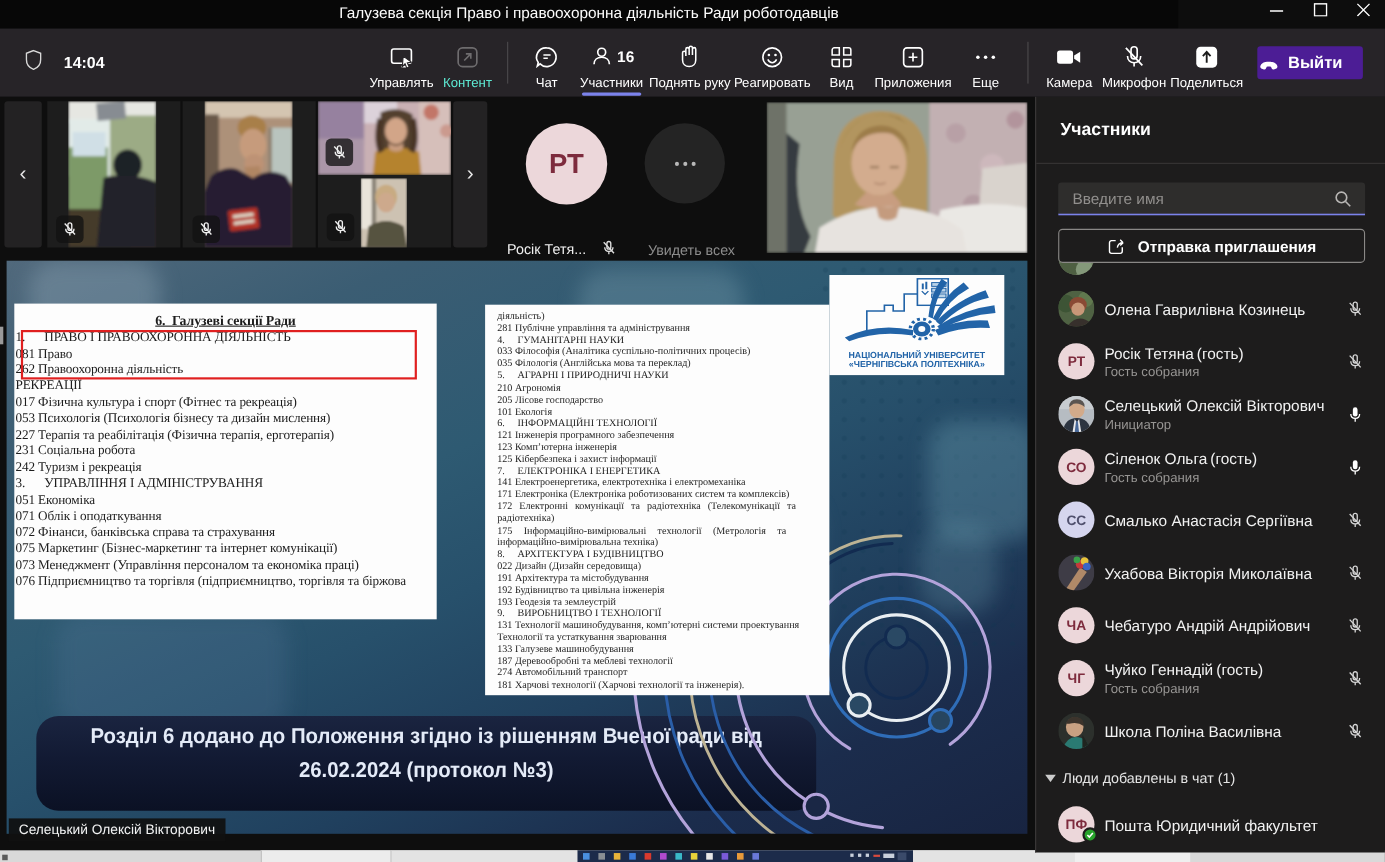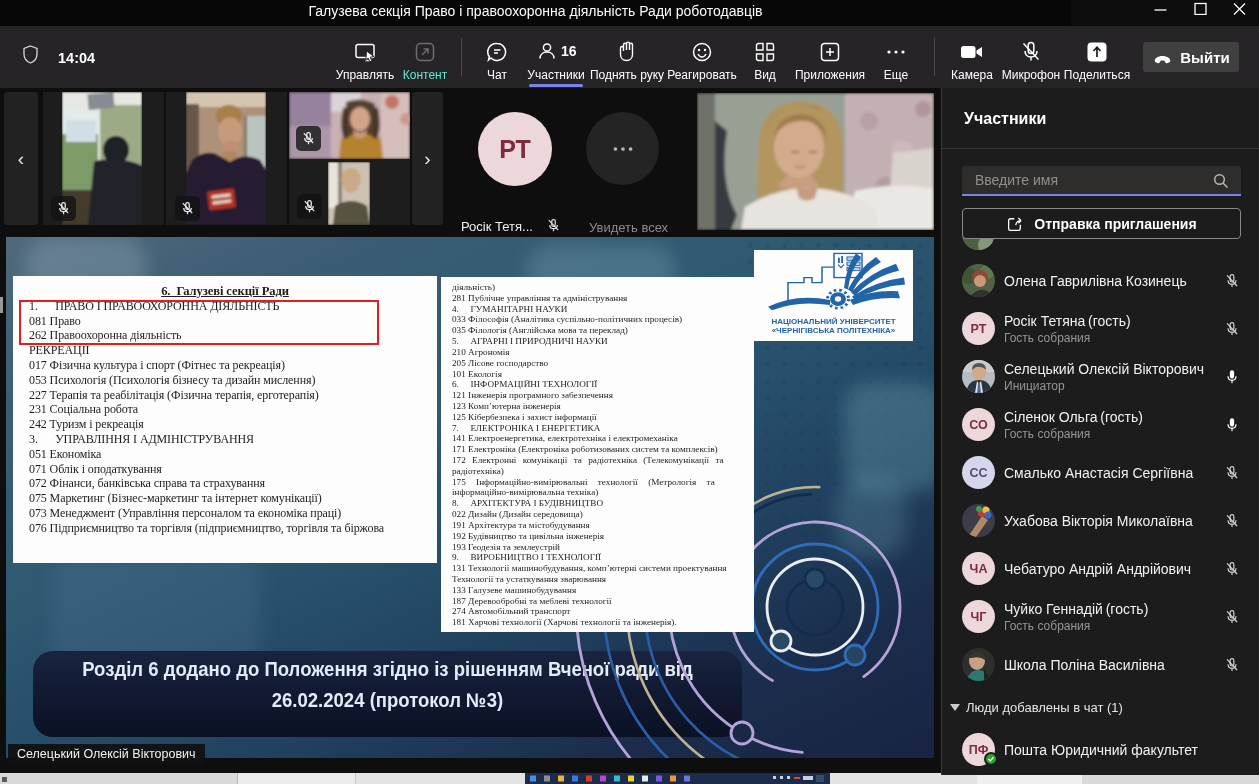"Выйти" div { background: #404040 -> #4c1d95; justify-content: center -> flex-start }
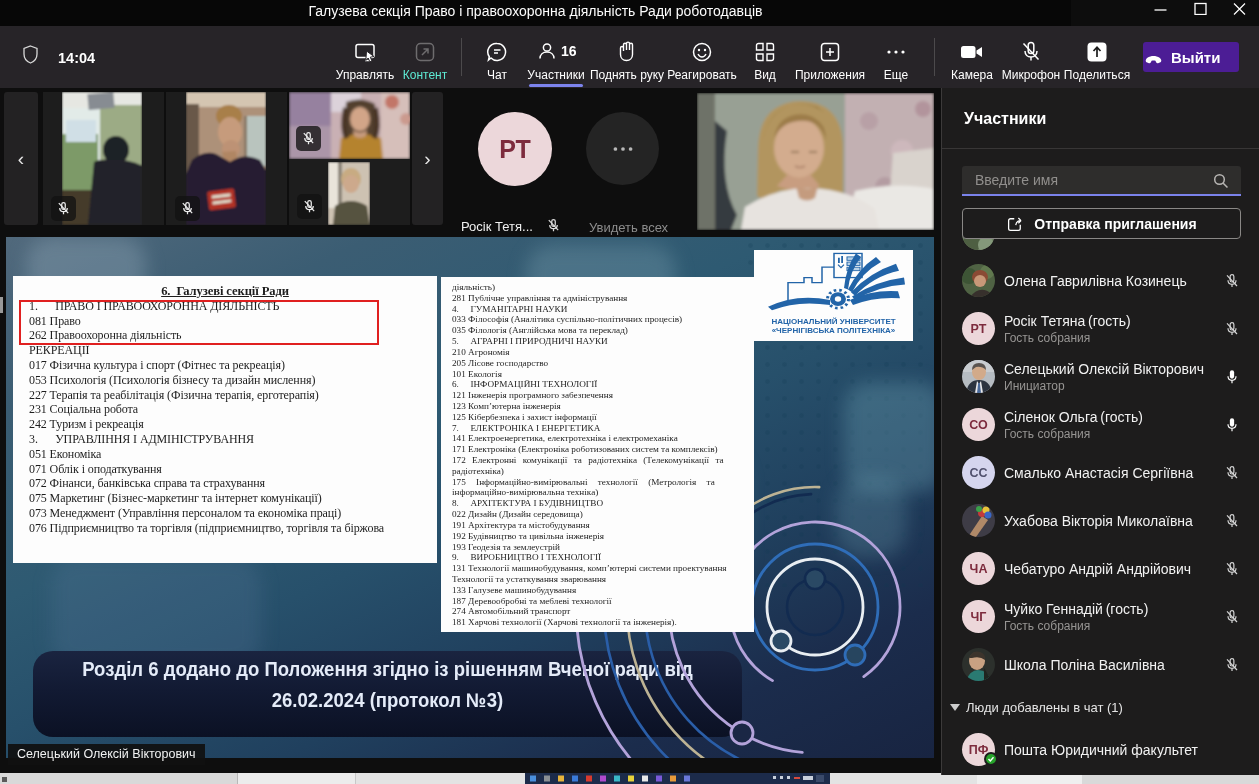"6. Галузеві секції Ради" #page1 { width: 424px -> 384px }
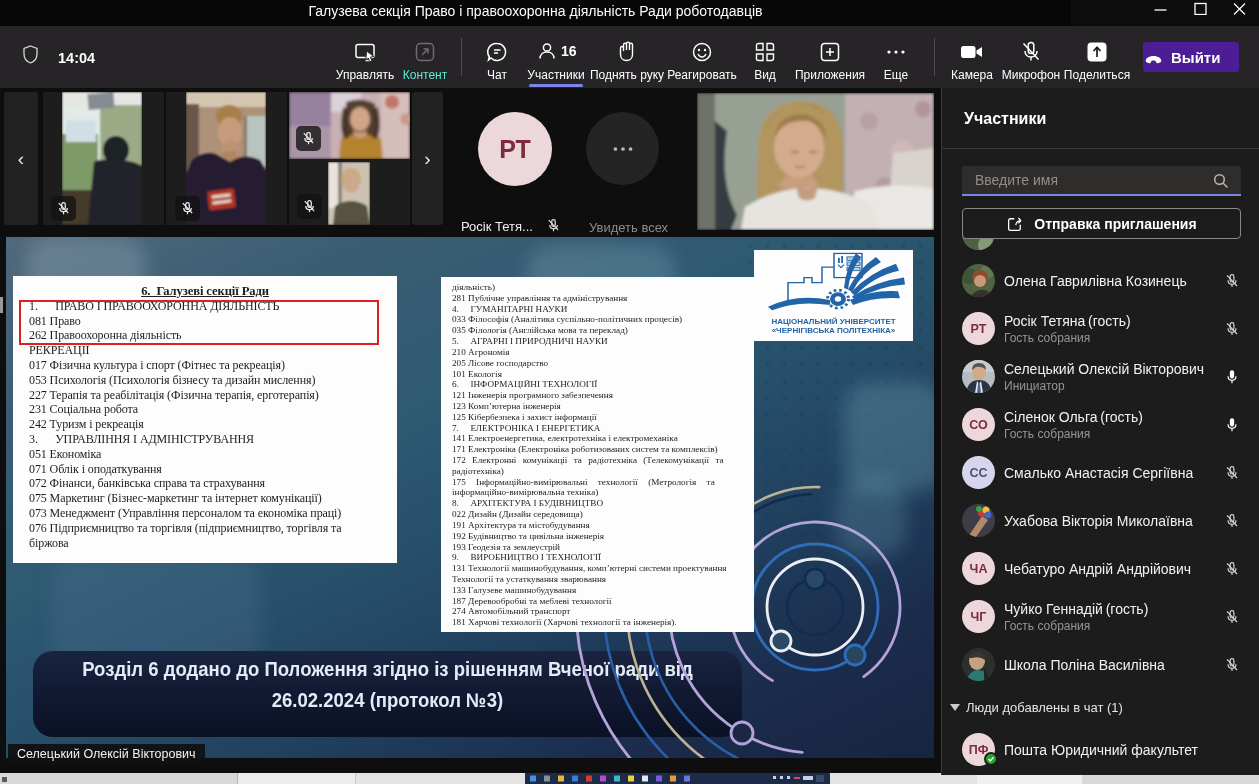"1. ПРАВО І ПРАВООХОРОННА ДІЯЛЬНІСТЬ" #page1 .b { padding-left: 16px -> 1px }
